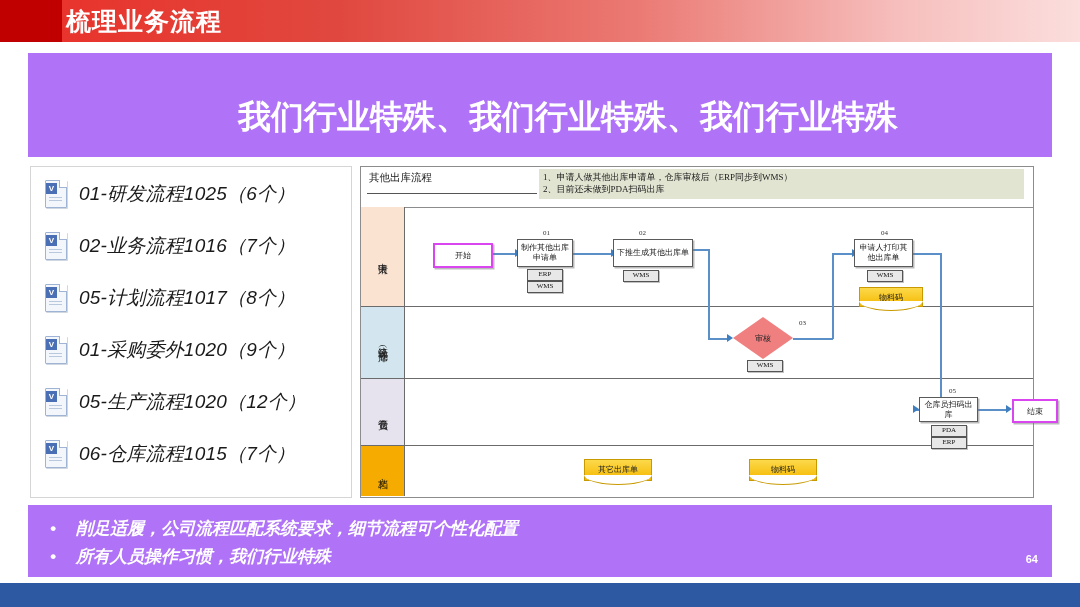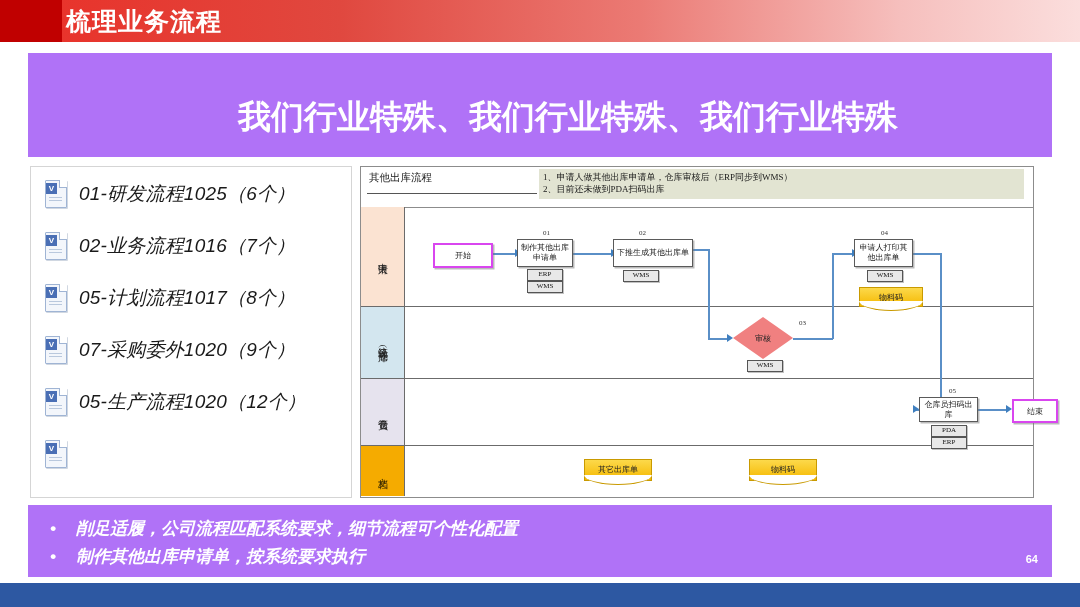"07-采购委外1020（9个）" span.file-label { text: 07- -> 01- }
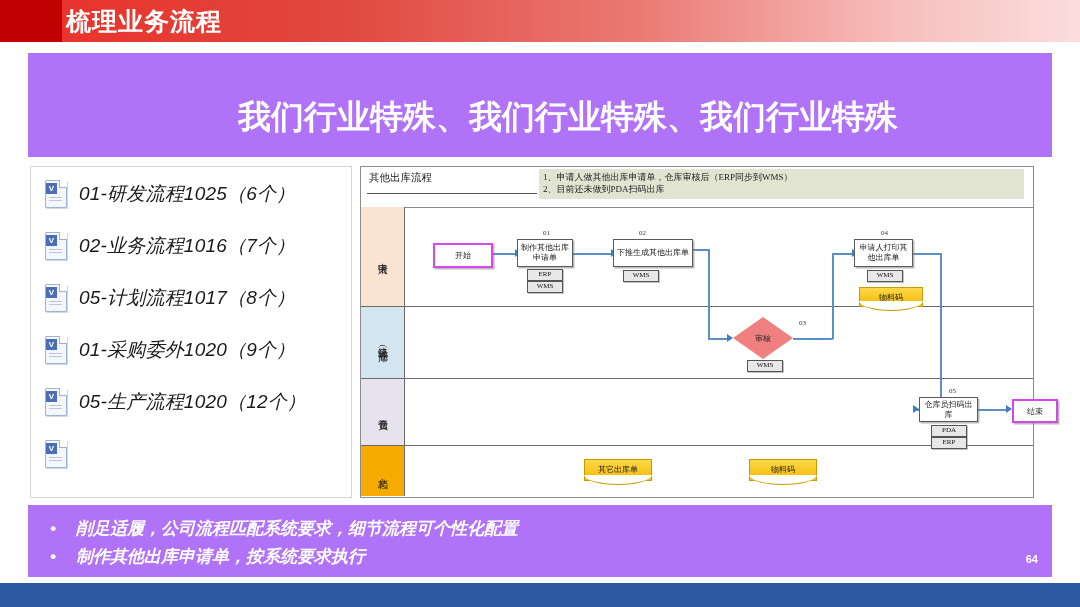"06-仓库流程1015（7个）" span.file-label { html: none -> <span>06-仓库流程1015（7个）</span> }
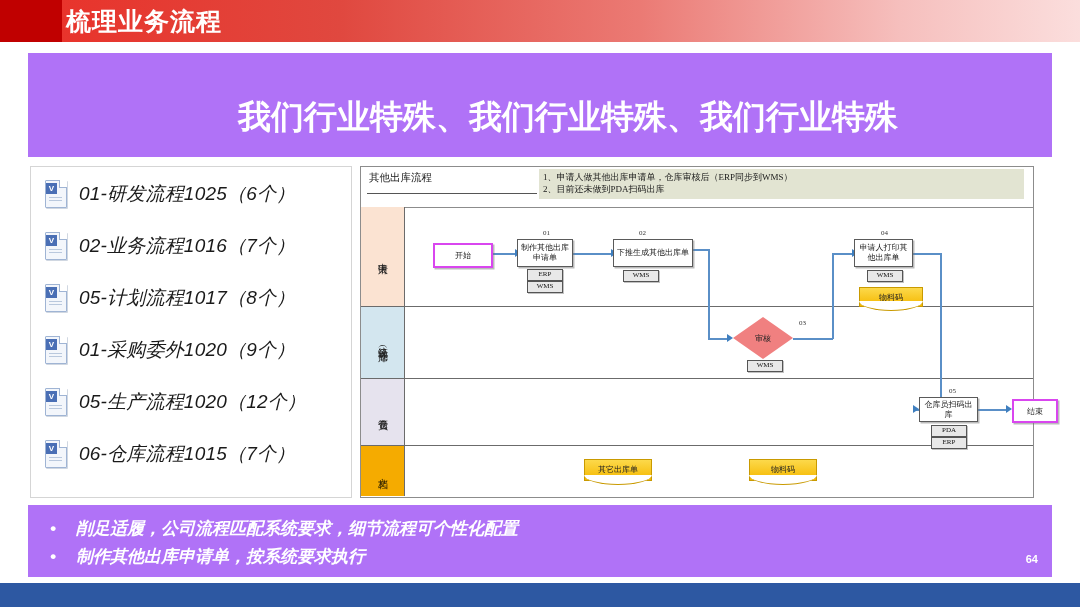"制作其他出库申请单，按系统要求执行" span { text: 制作其他出库申请单，按系统要求执行 -> 所有人员操作习惯，我们行业特殊 }
